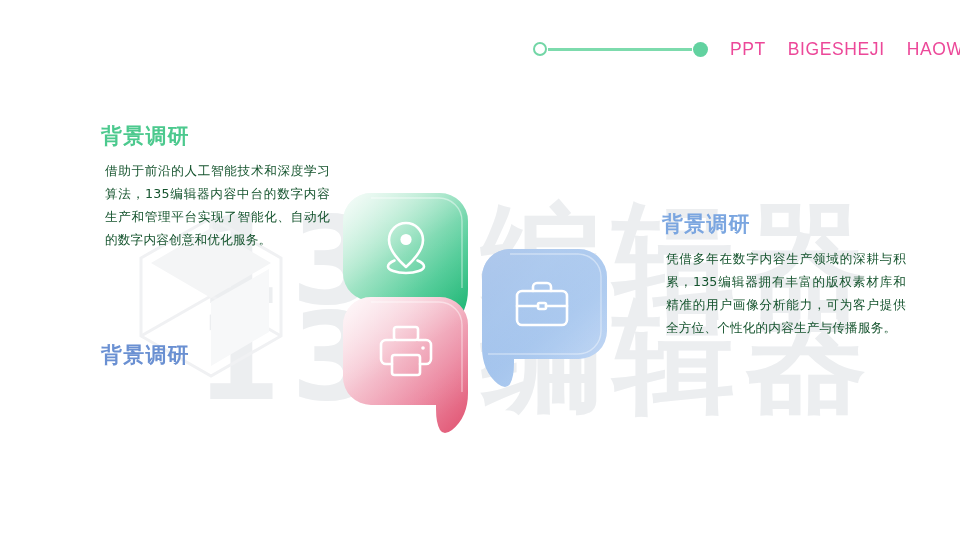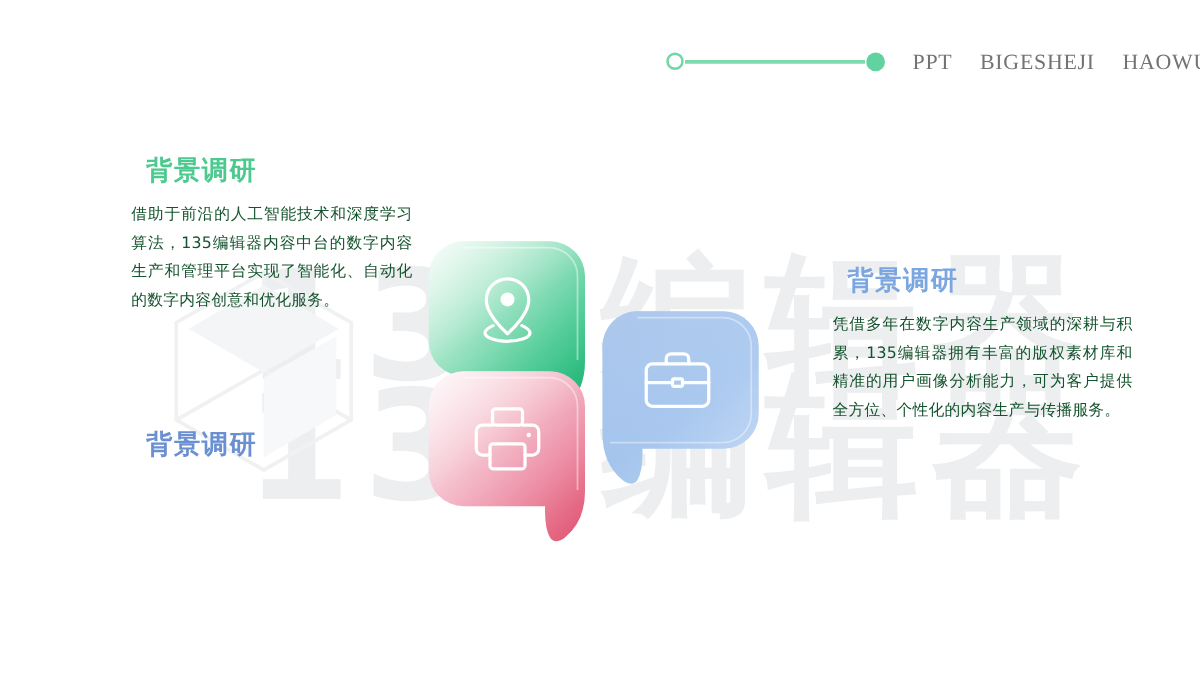"PPT" .hdr-word { color: #737373 -> #ec4899; font-family: Liberation Serif, serif -> Liberation Sans, sans-serif }
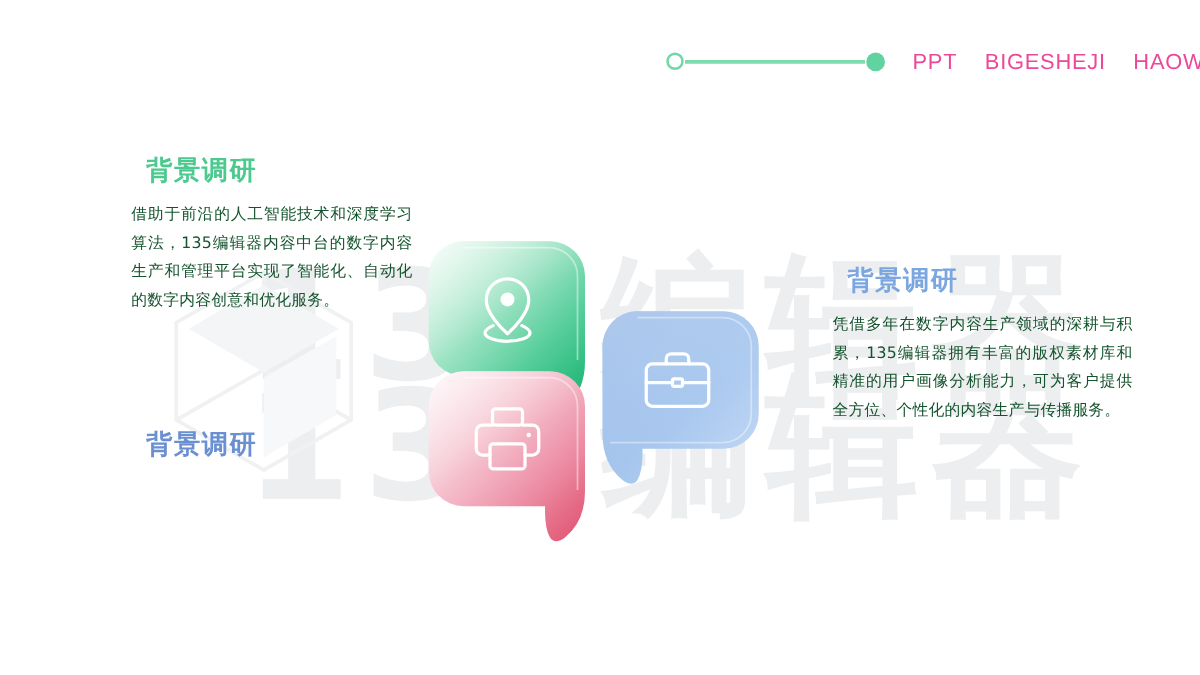"背景调研" .col-heading { margin: 0 0 13px 16px -> 0 0 13px 0 }
